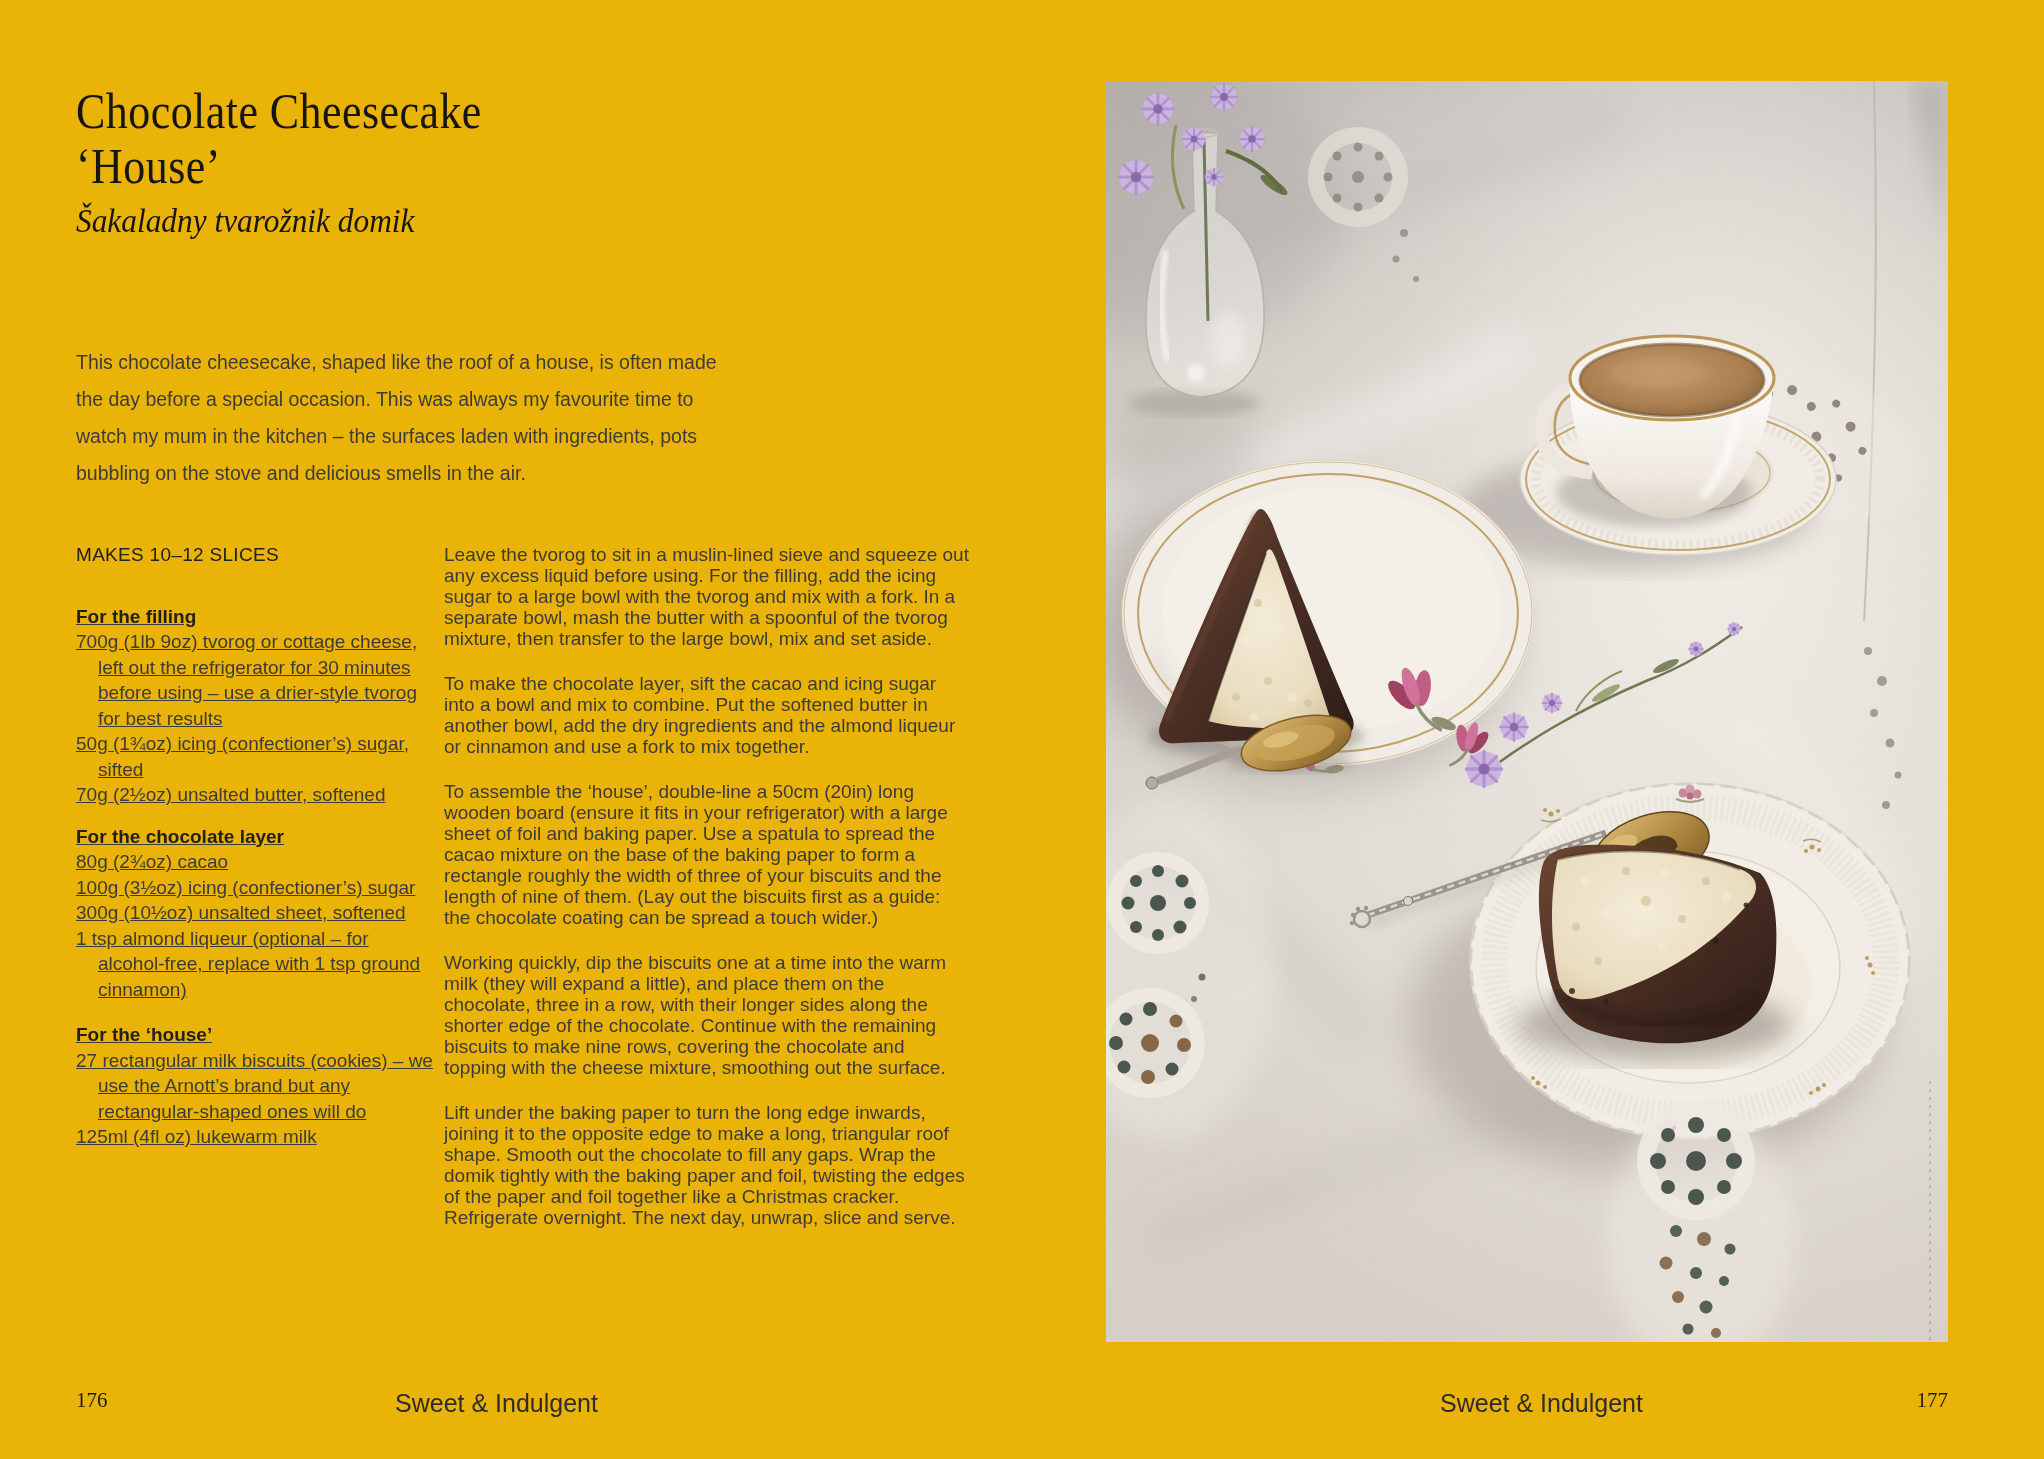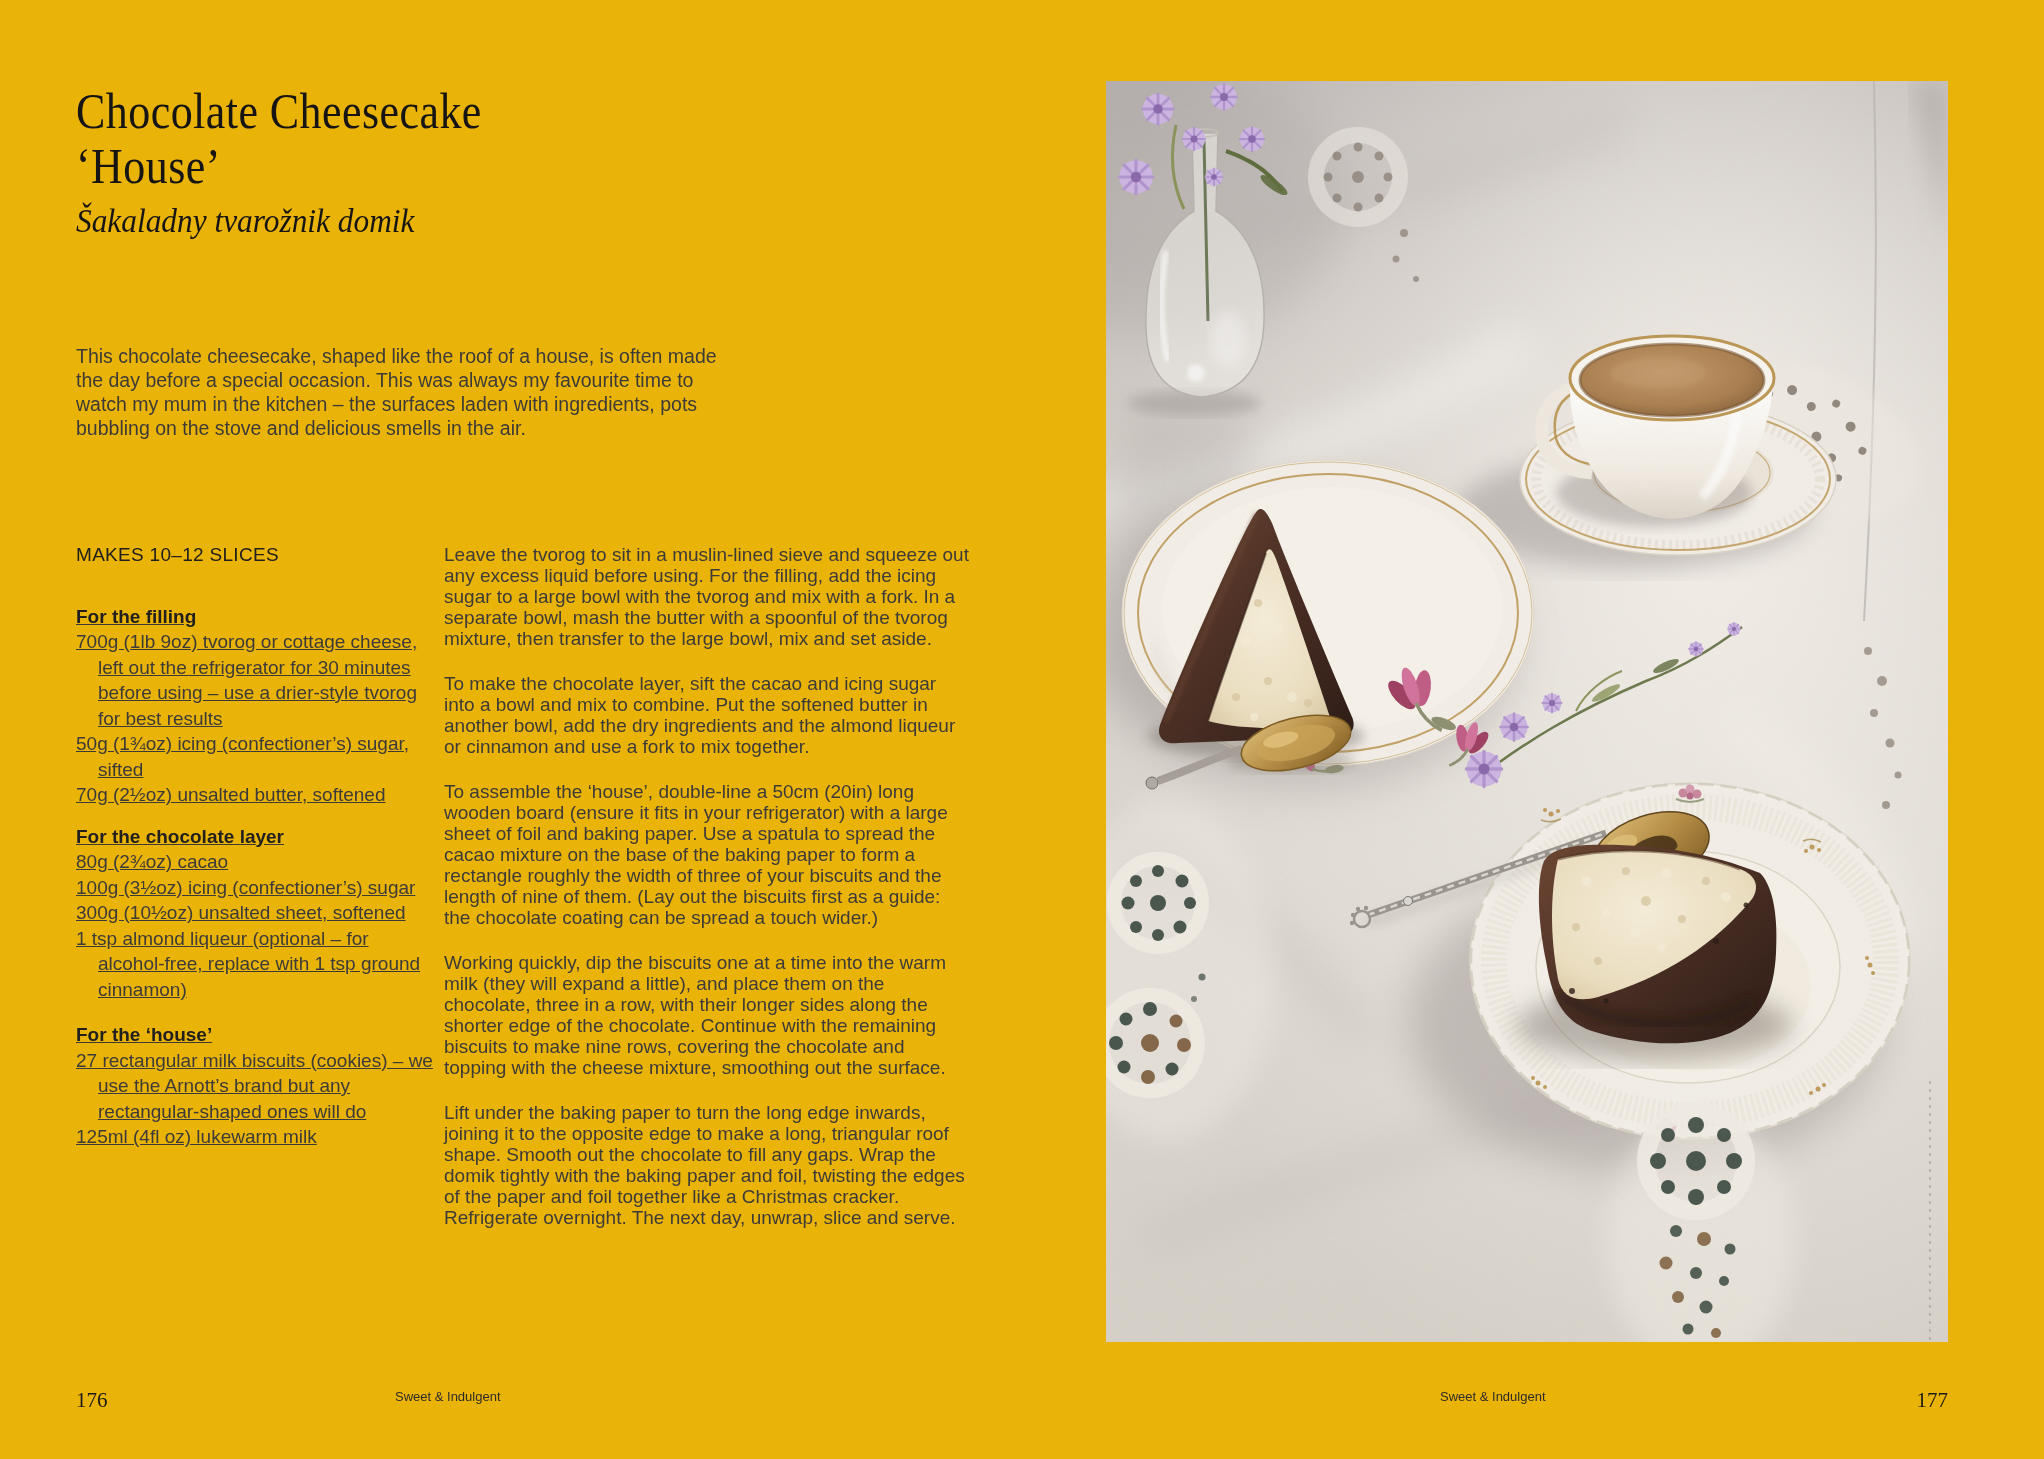"This chocolate cheesecake, shaped like" .intro { line-height: 24px -> 37px }
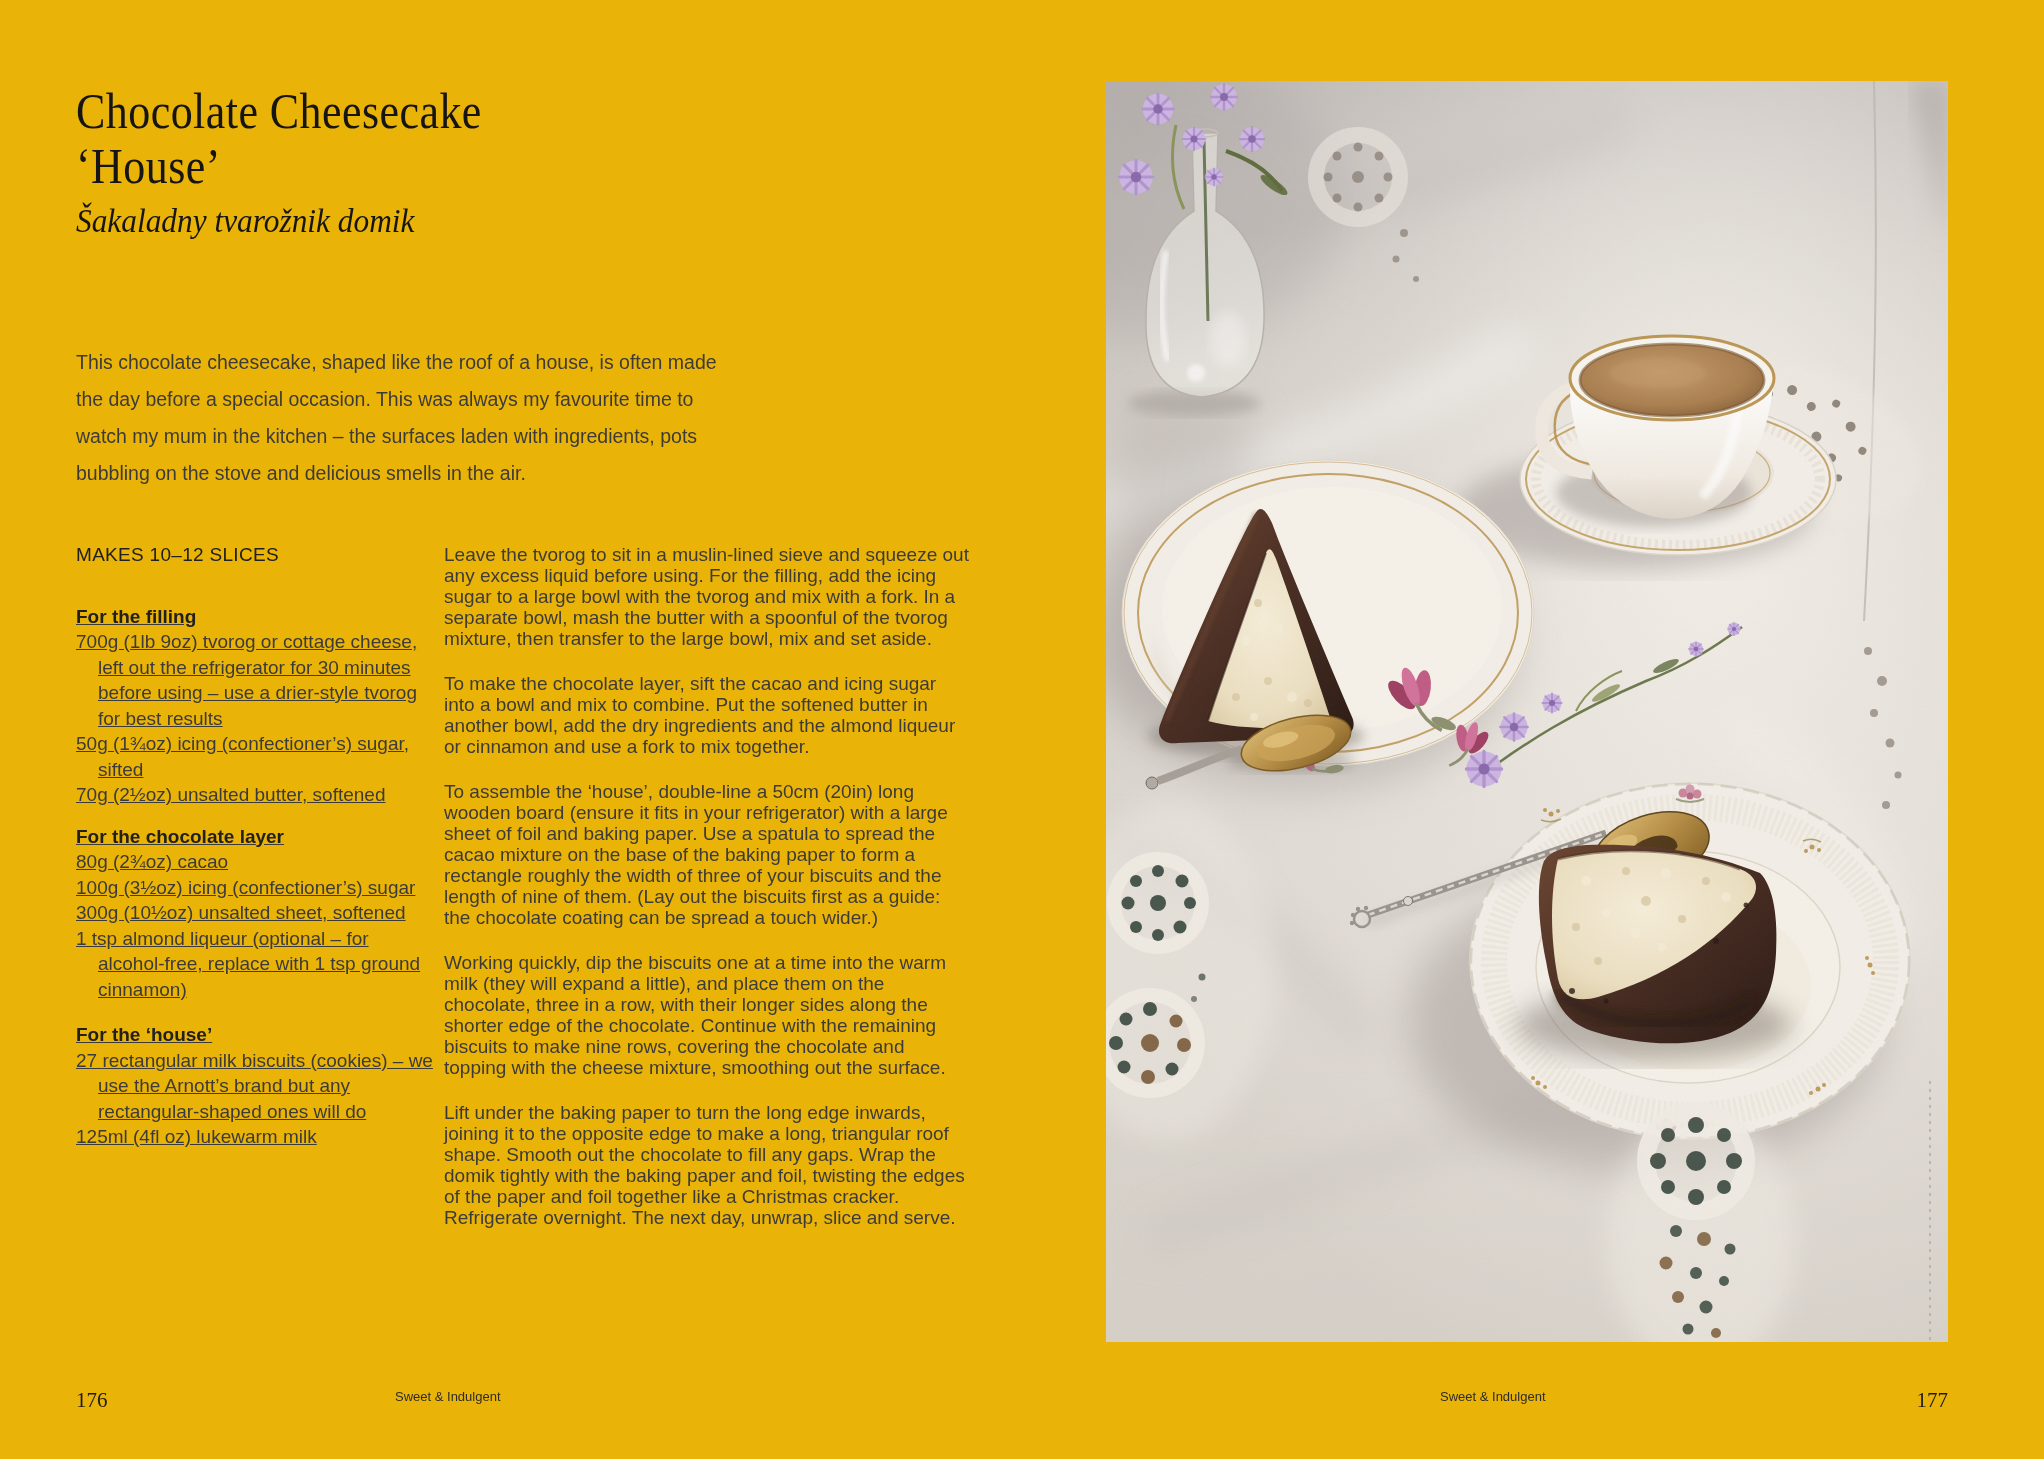"Sweet & Indulgent" .footer { font-size: 13px -> 25px }
